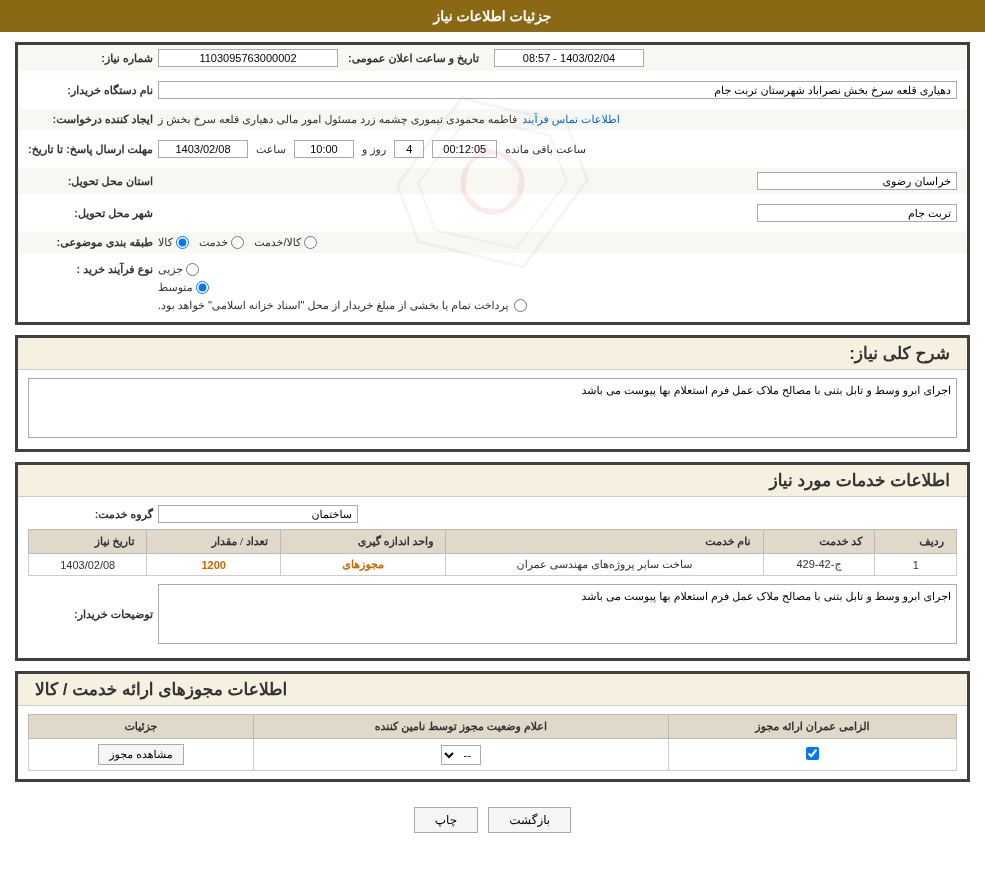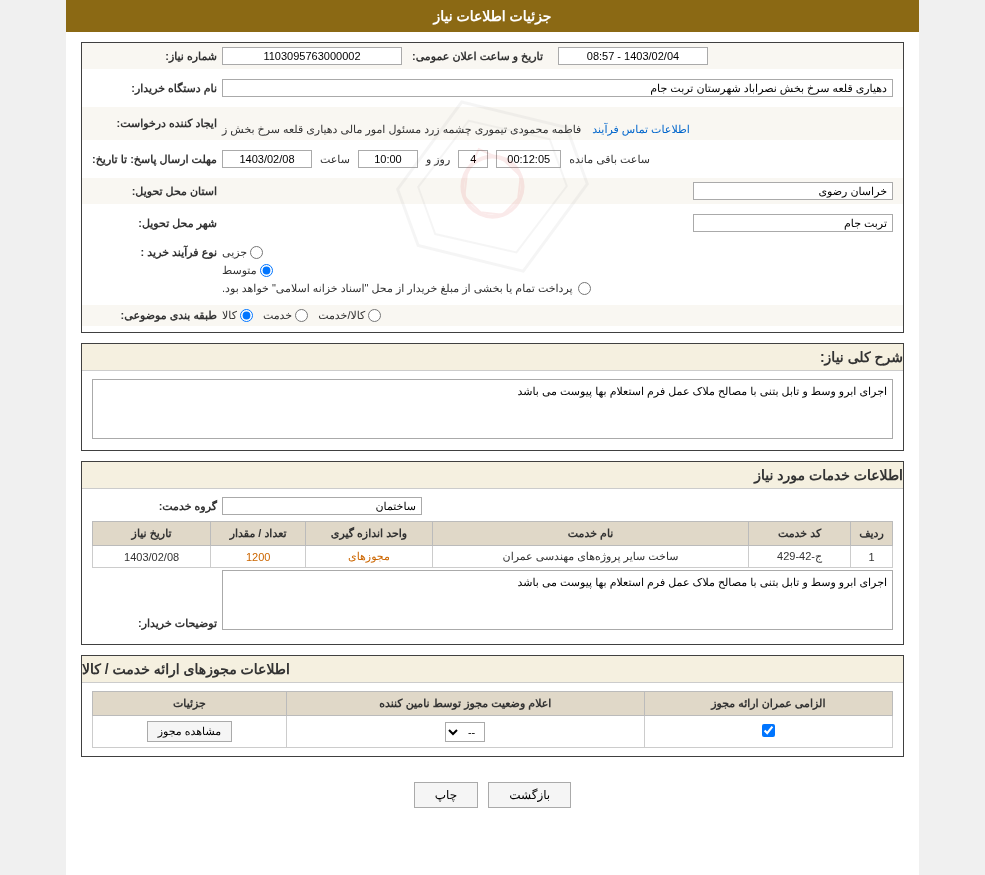"جزئیات اطلاعات نیاز" .page-container { width: 853px -> 985px }
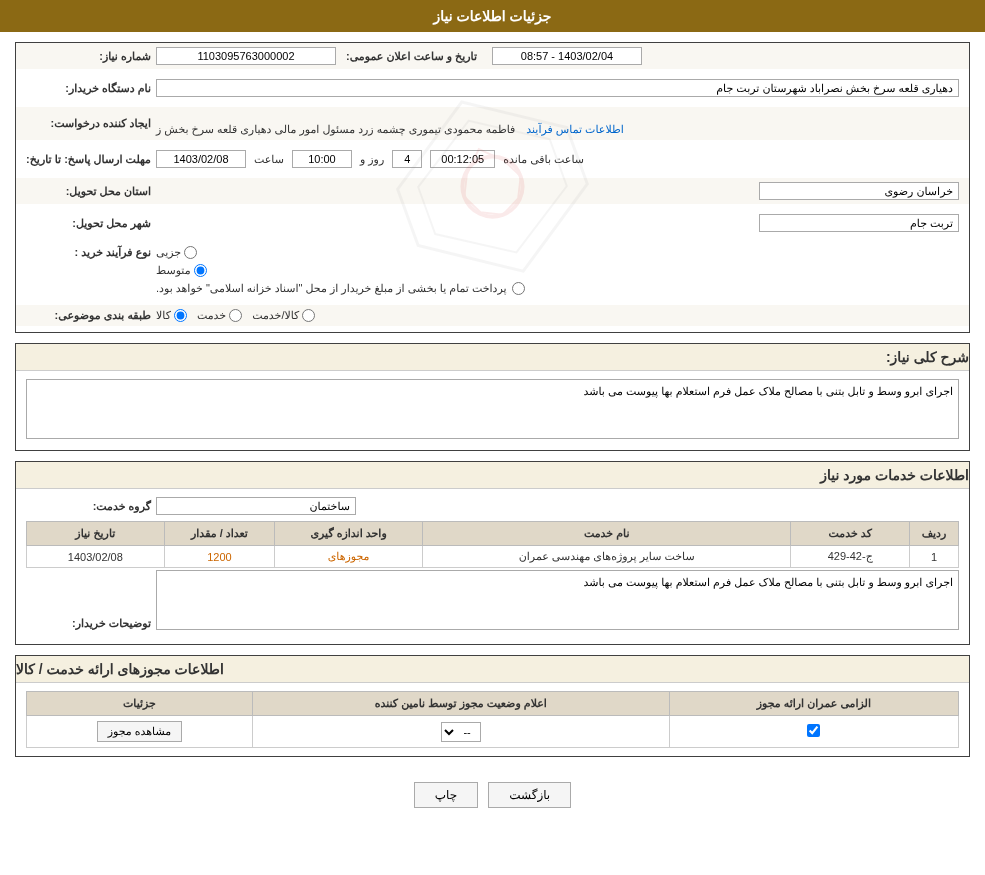"شماره نیاز:" .section { border: 1px solid #404040 -> 3px solid #404040 }
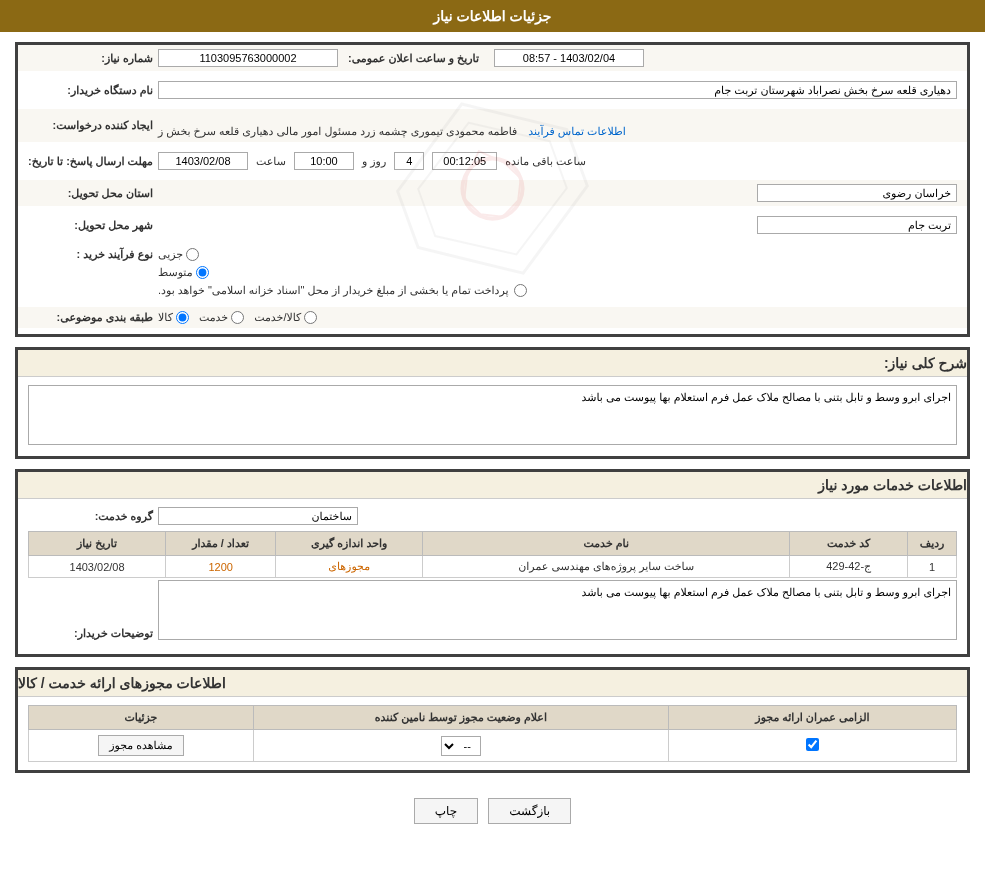"فاطمه محمودی تیموری چشمه زرد" div { gap: 11px -> 5px; margin-top: 12px -> none }
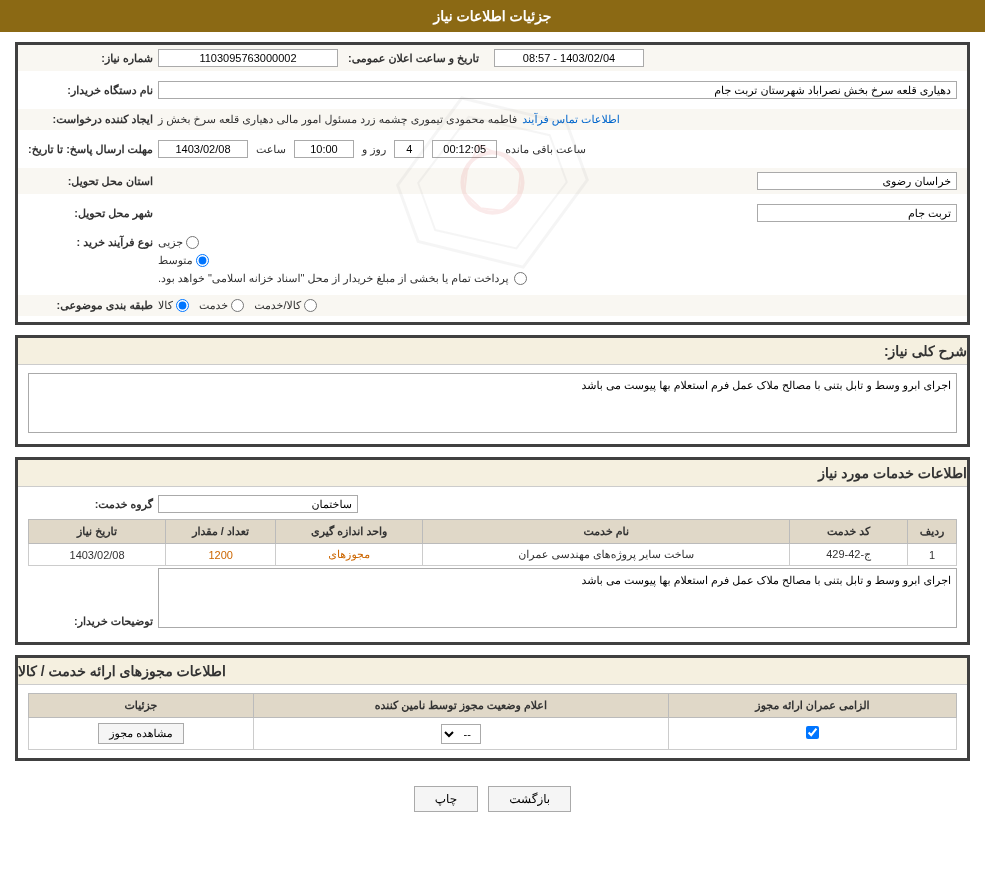"نوع فرآیند خرید :" div.form-row { order: before "طبقه بندی موضوعی:" -> after "طبقه بندی موضوعی:" }
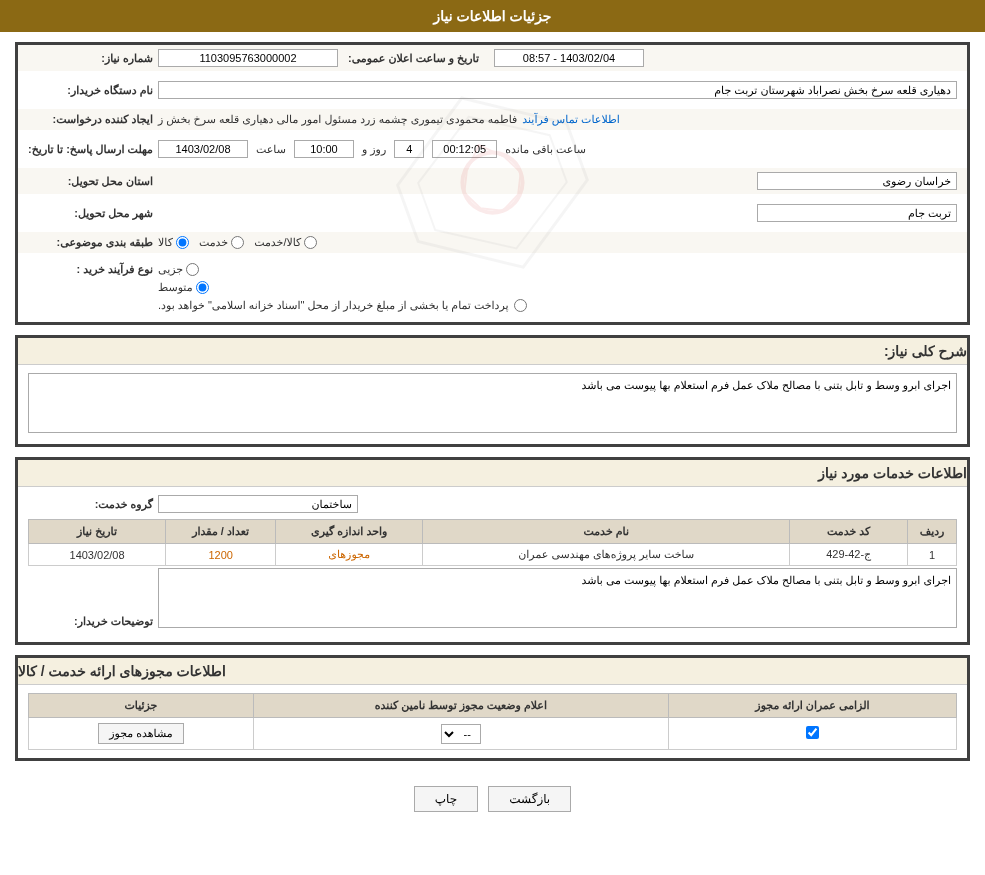"شرح کلی نیاز:" .section-header { font-size: 14px -> 17px; padding: 5px 0 -> 5px 17px }
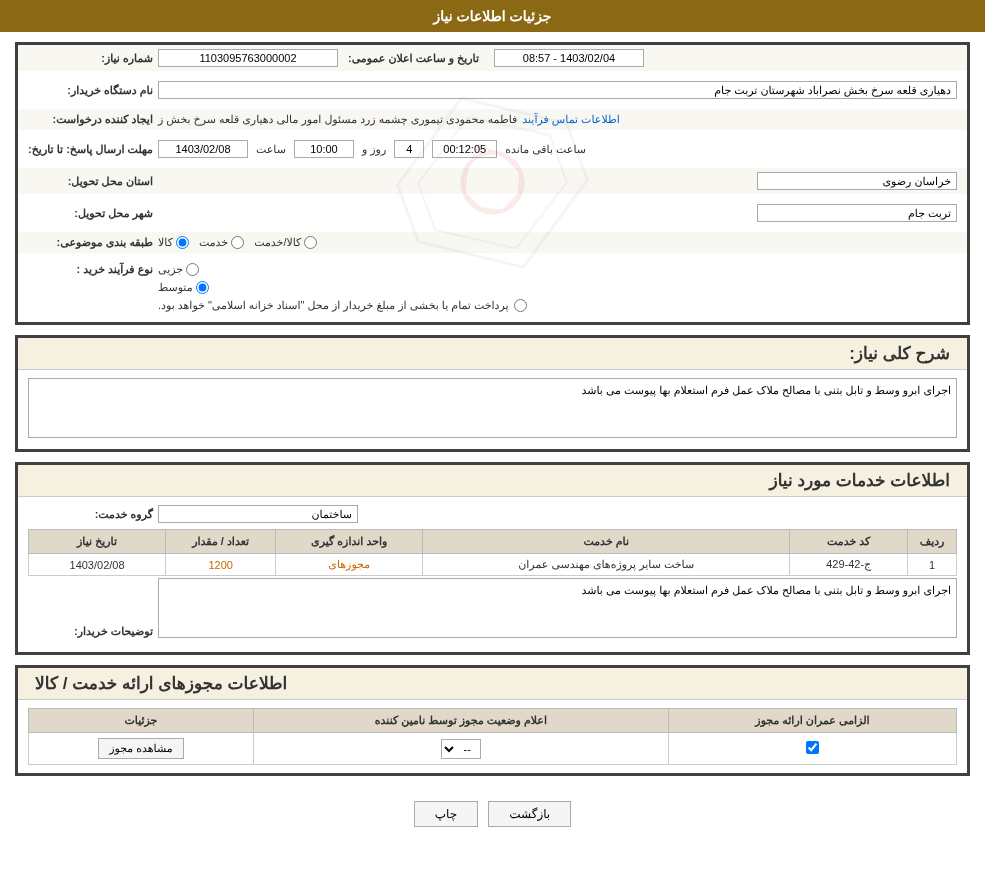"تاریخ نیاز" table.data-table th { font-family: none -> Liberation Serif, serif; padding: 5px 0 -> 5px 12px; text-align: center -> right }
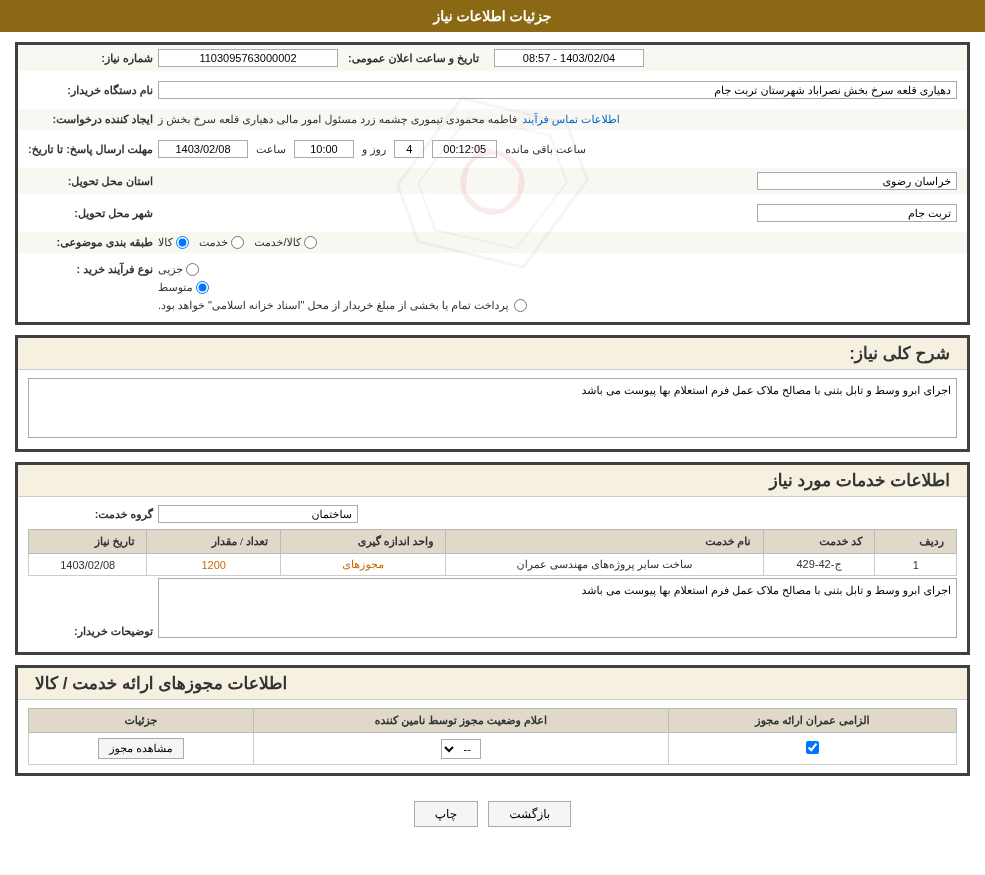"1200" table.data-table td.orange-text { font-weight: none -> bold }
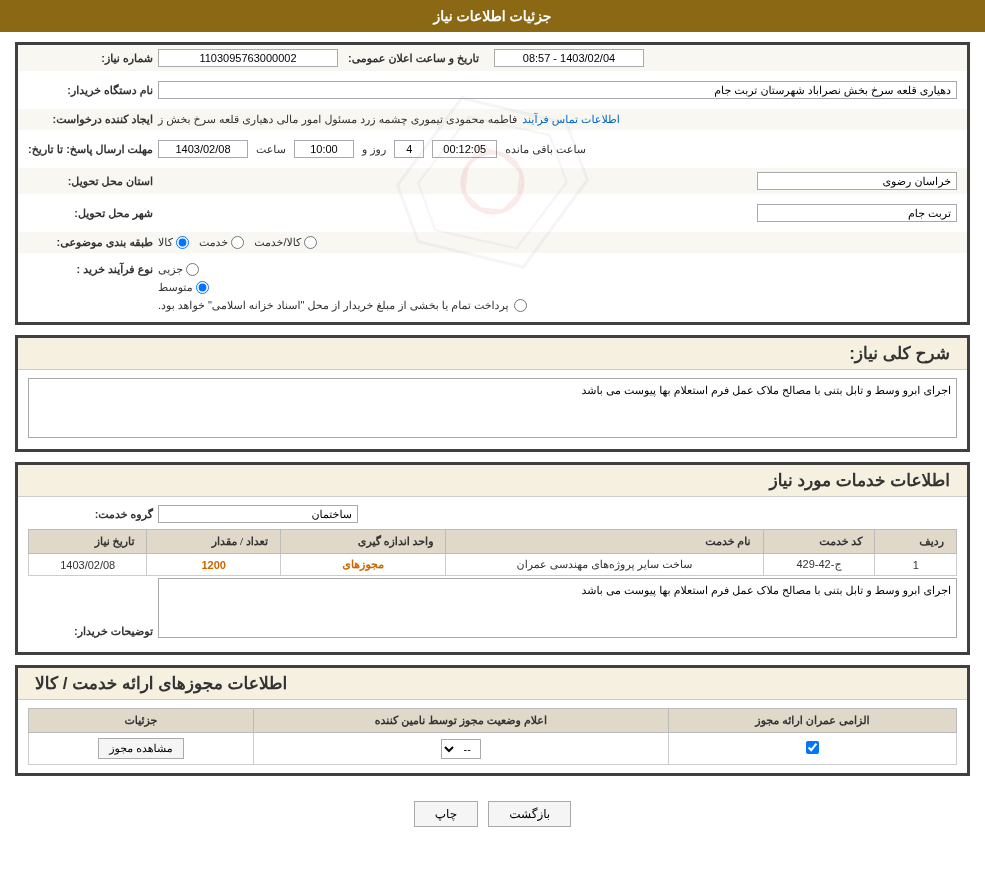"توضیحات خریدار:" div.form-row { align-items: flex-end -> center; margin-top: 2px -> 8px }
